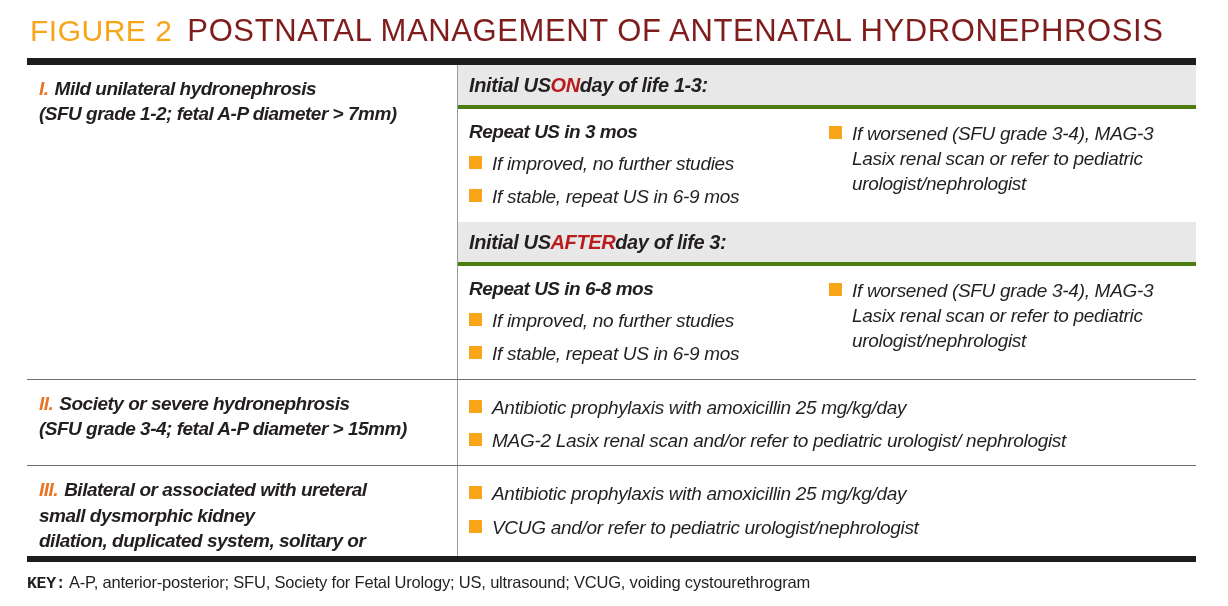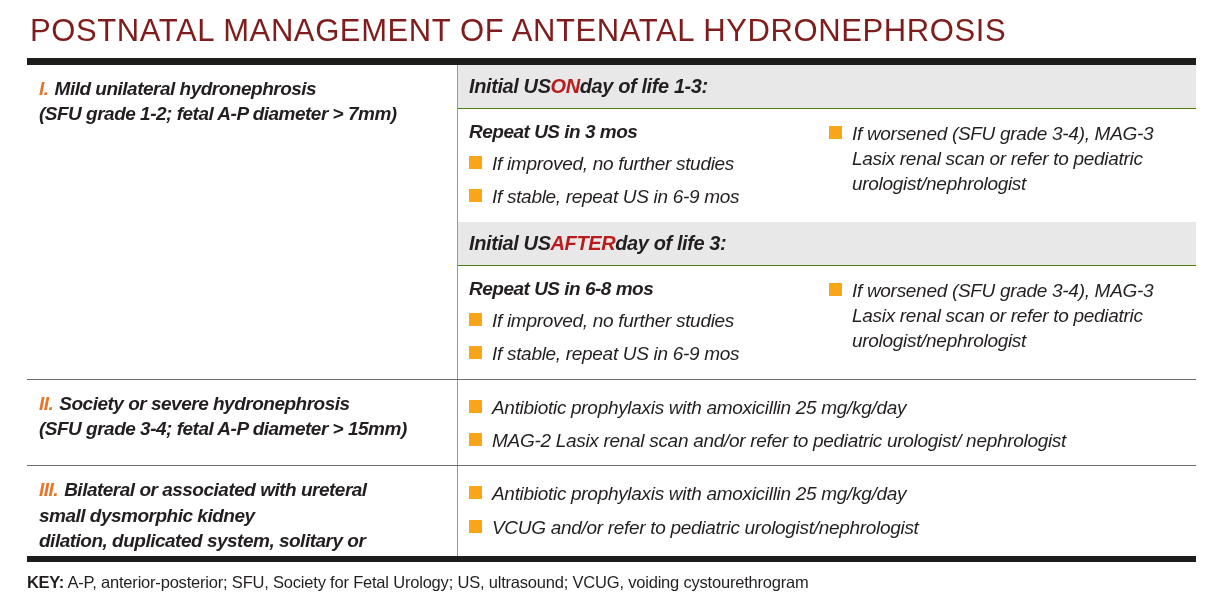"FIGURE 2" span.figure-label { html: none -> <span>FIGURE 2</span> }
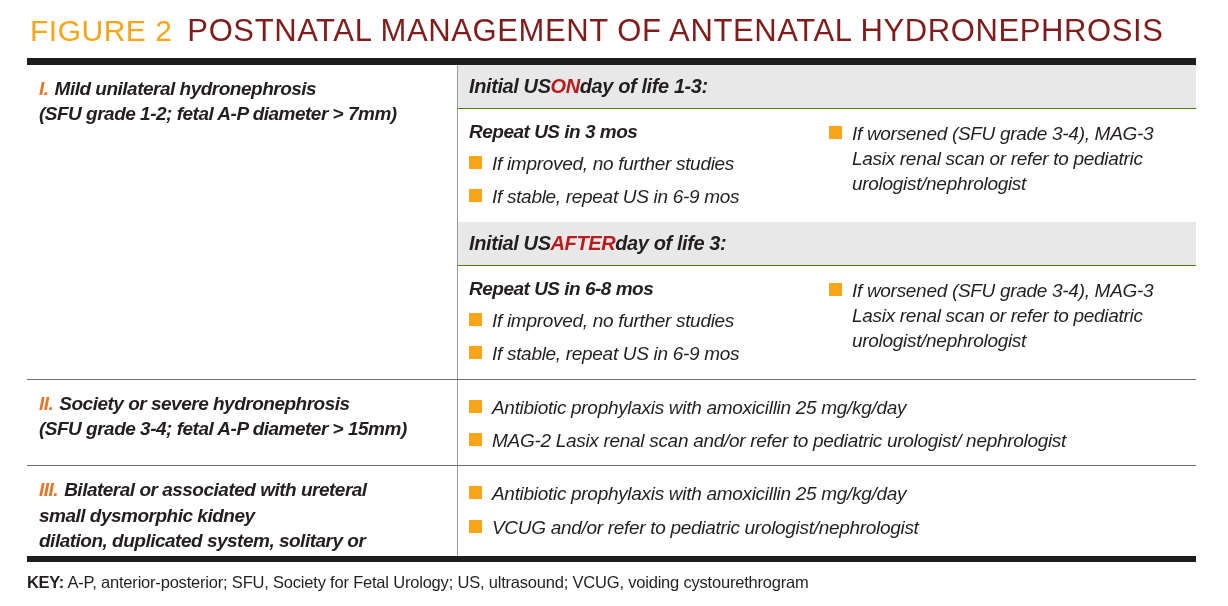"Initial US" .sec-header { border-bottom: 1px solid #4d7c0f -> 4px solid #4d7c0f }
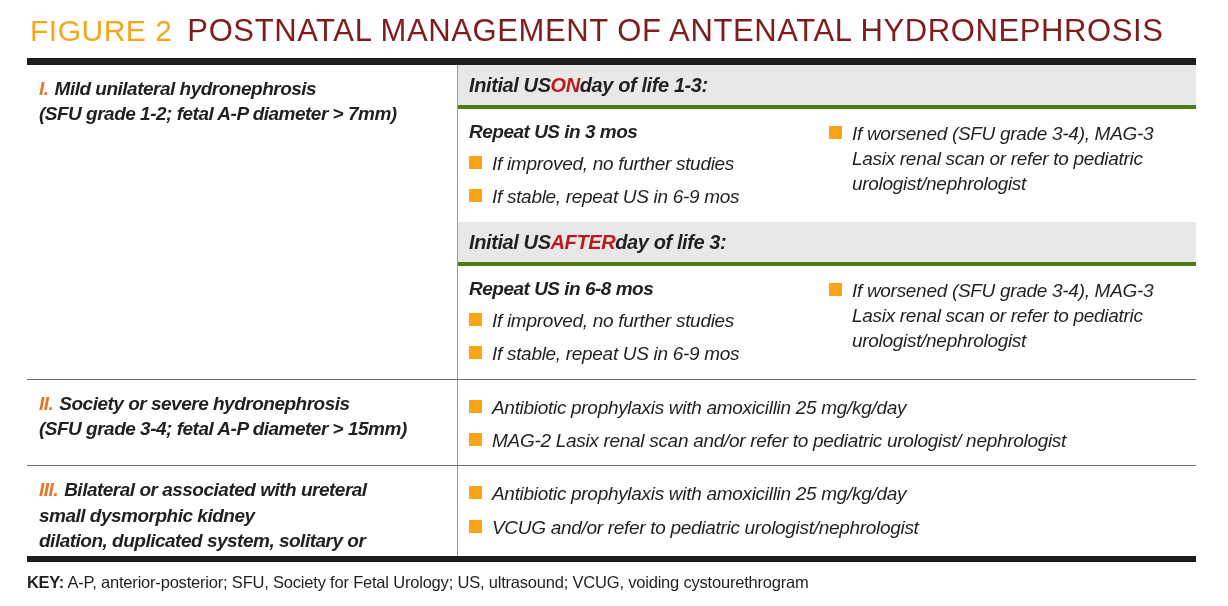"KEY:" .key-line b { font-family: none -> Liberation Mono, monospace }
